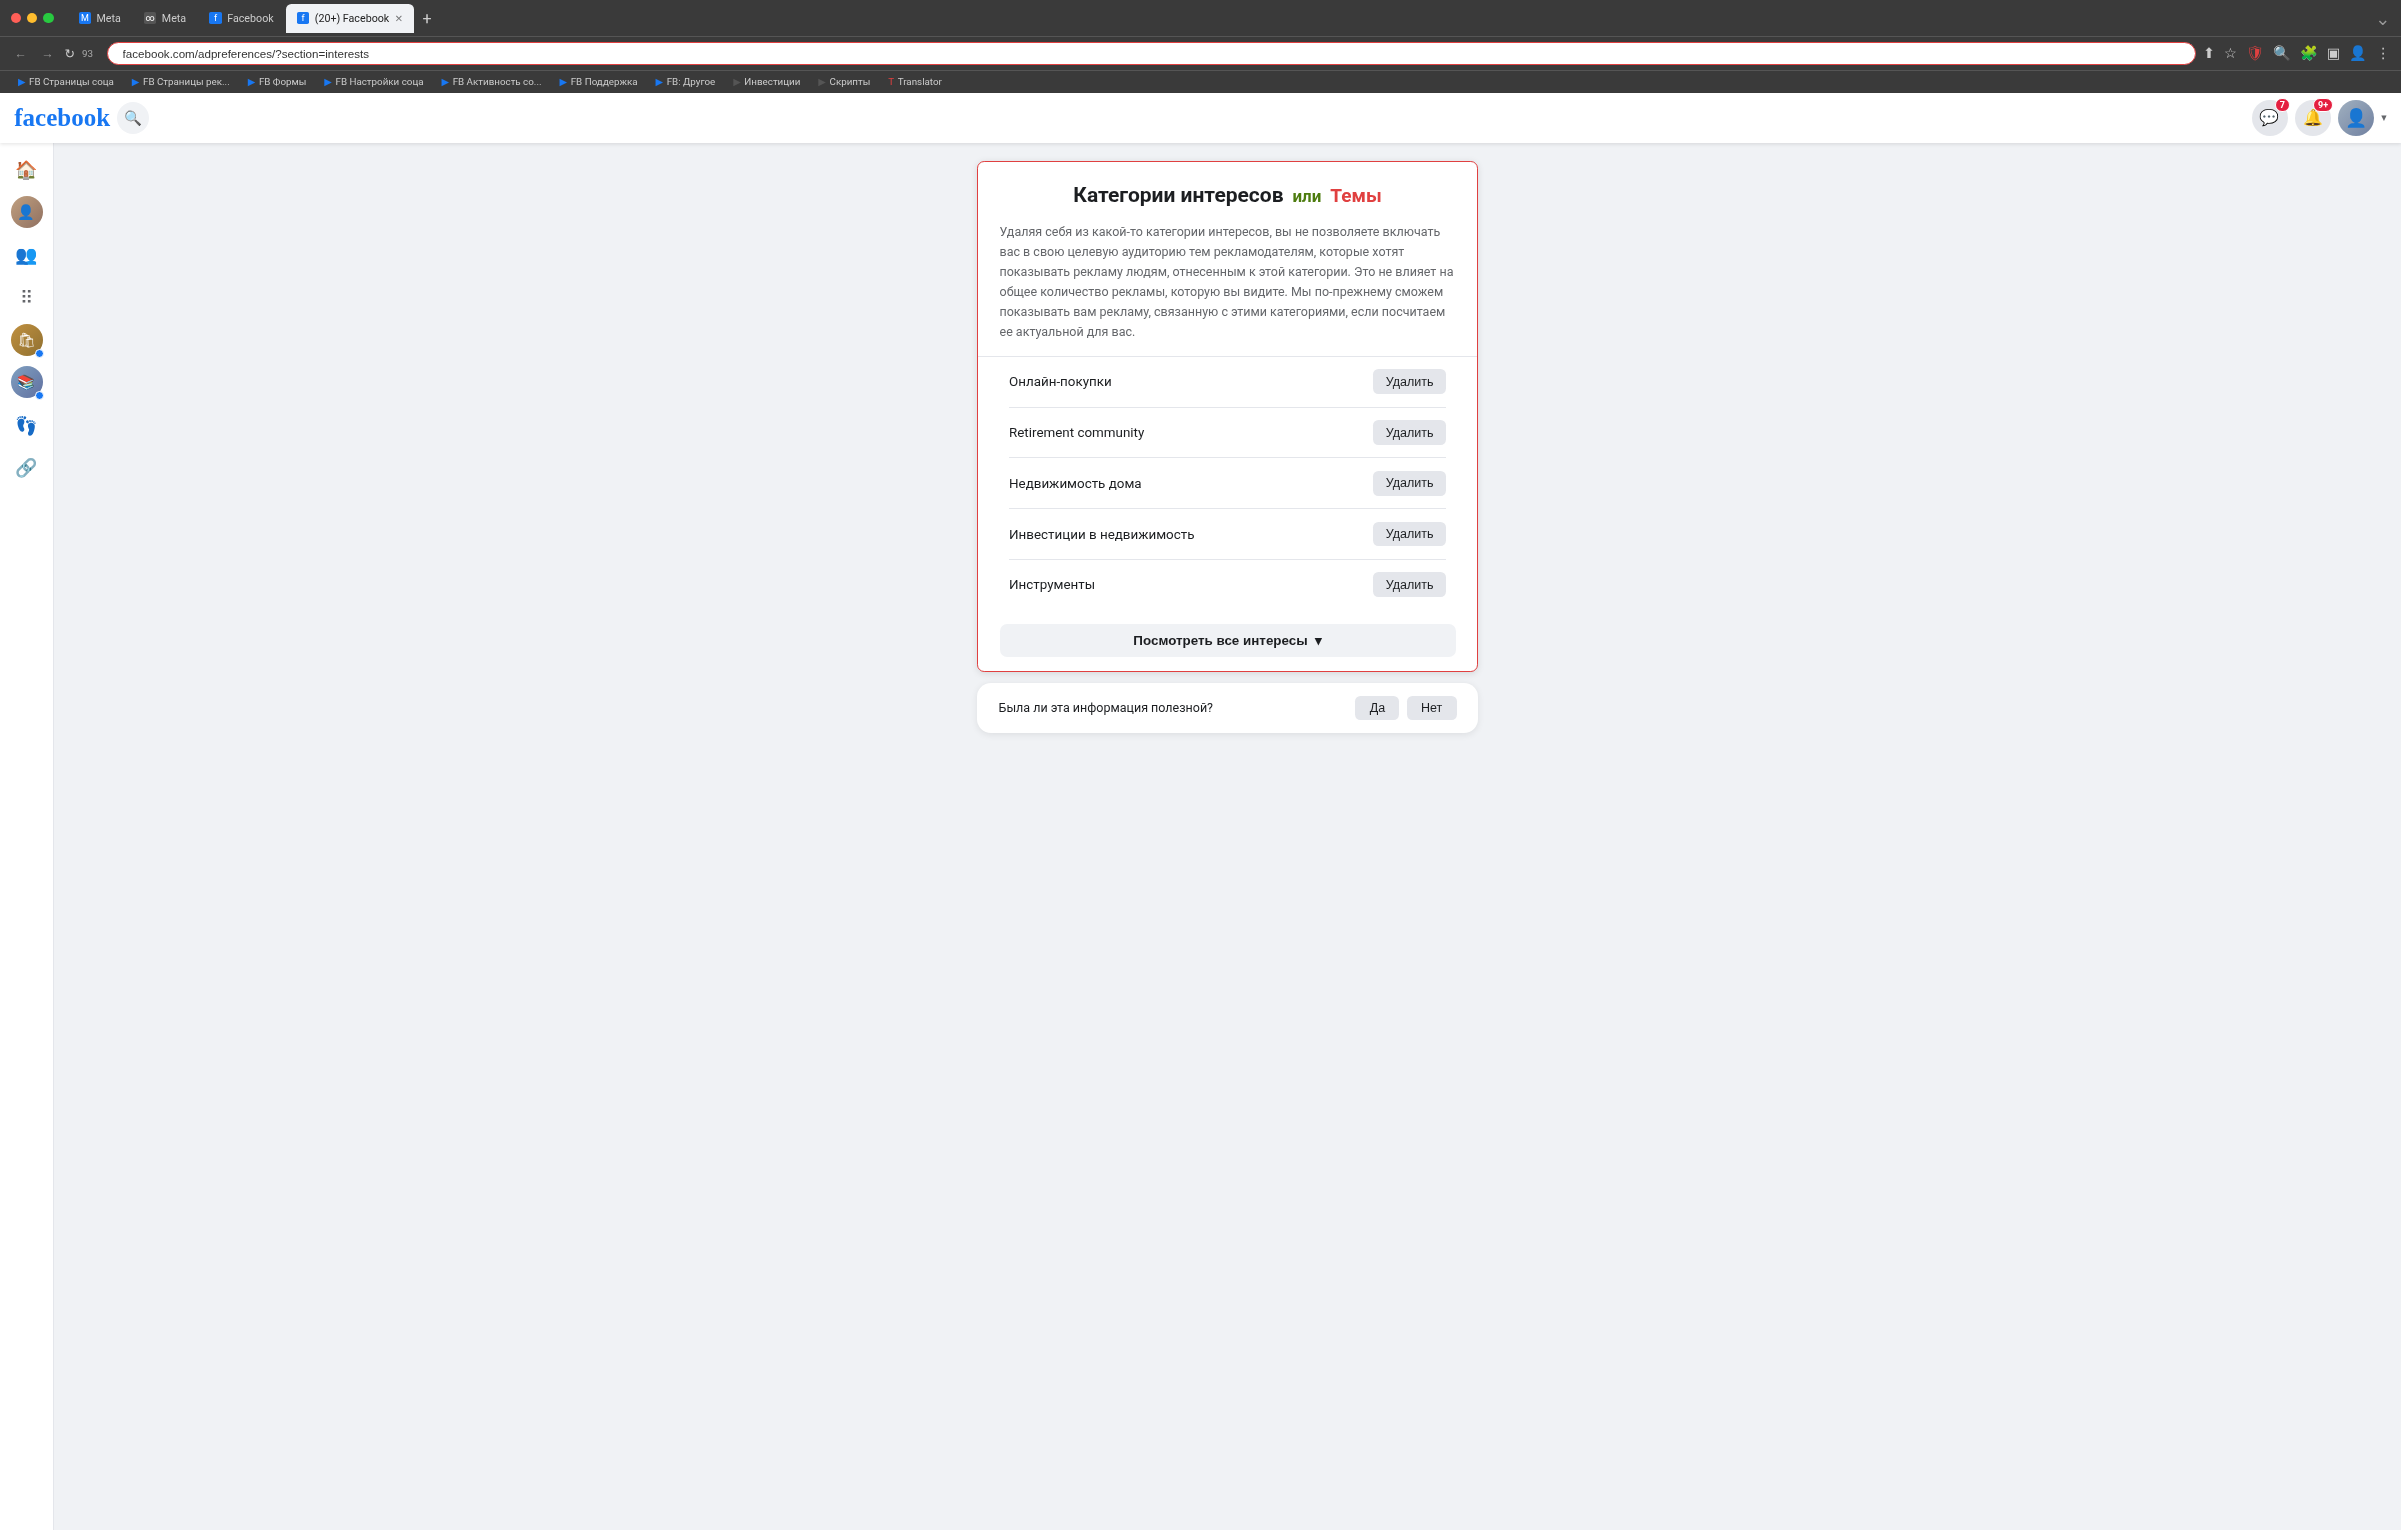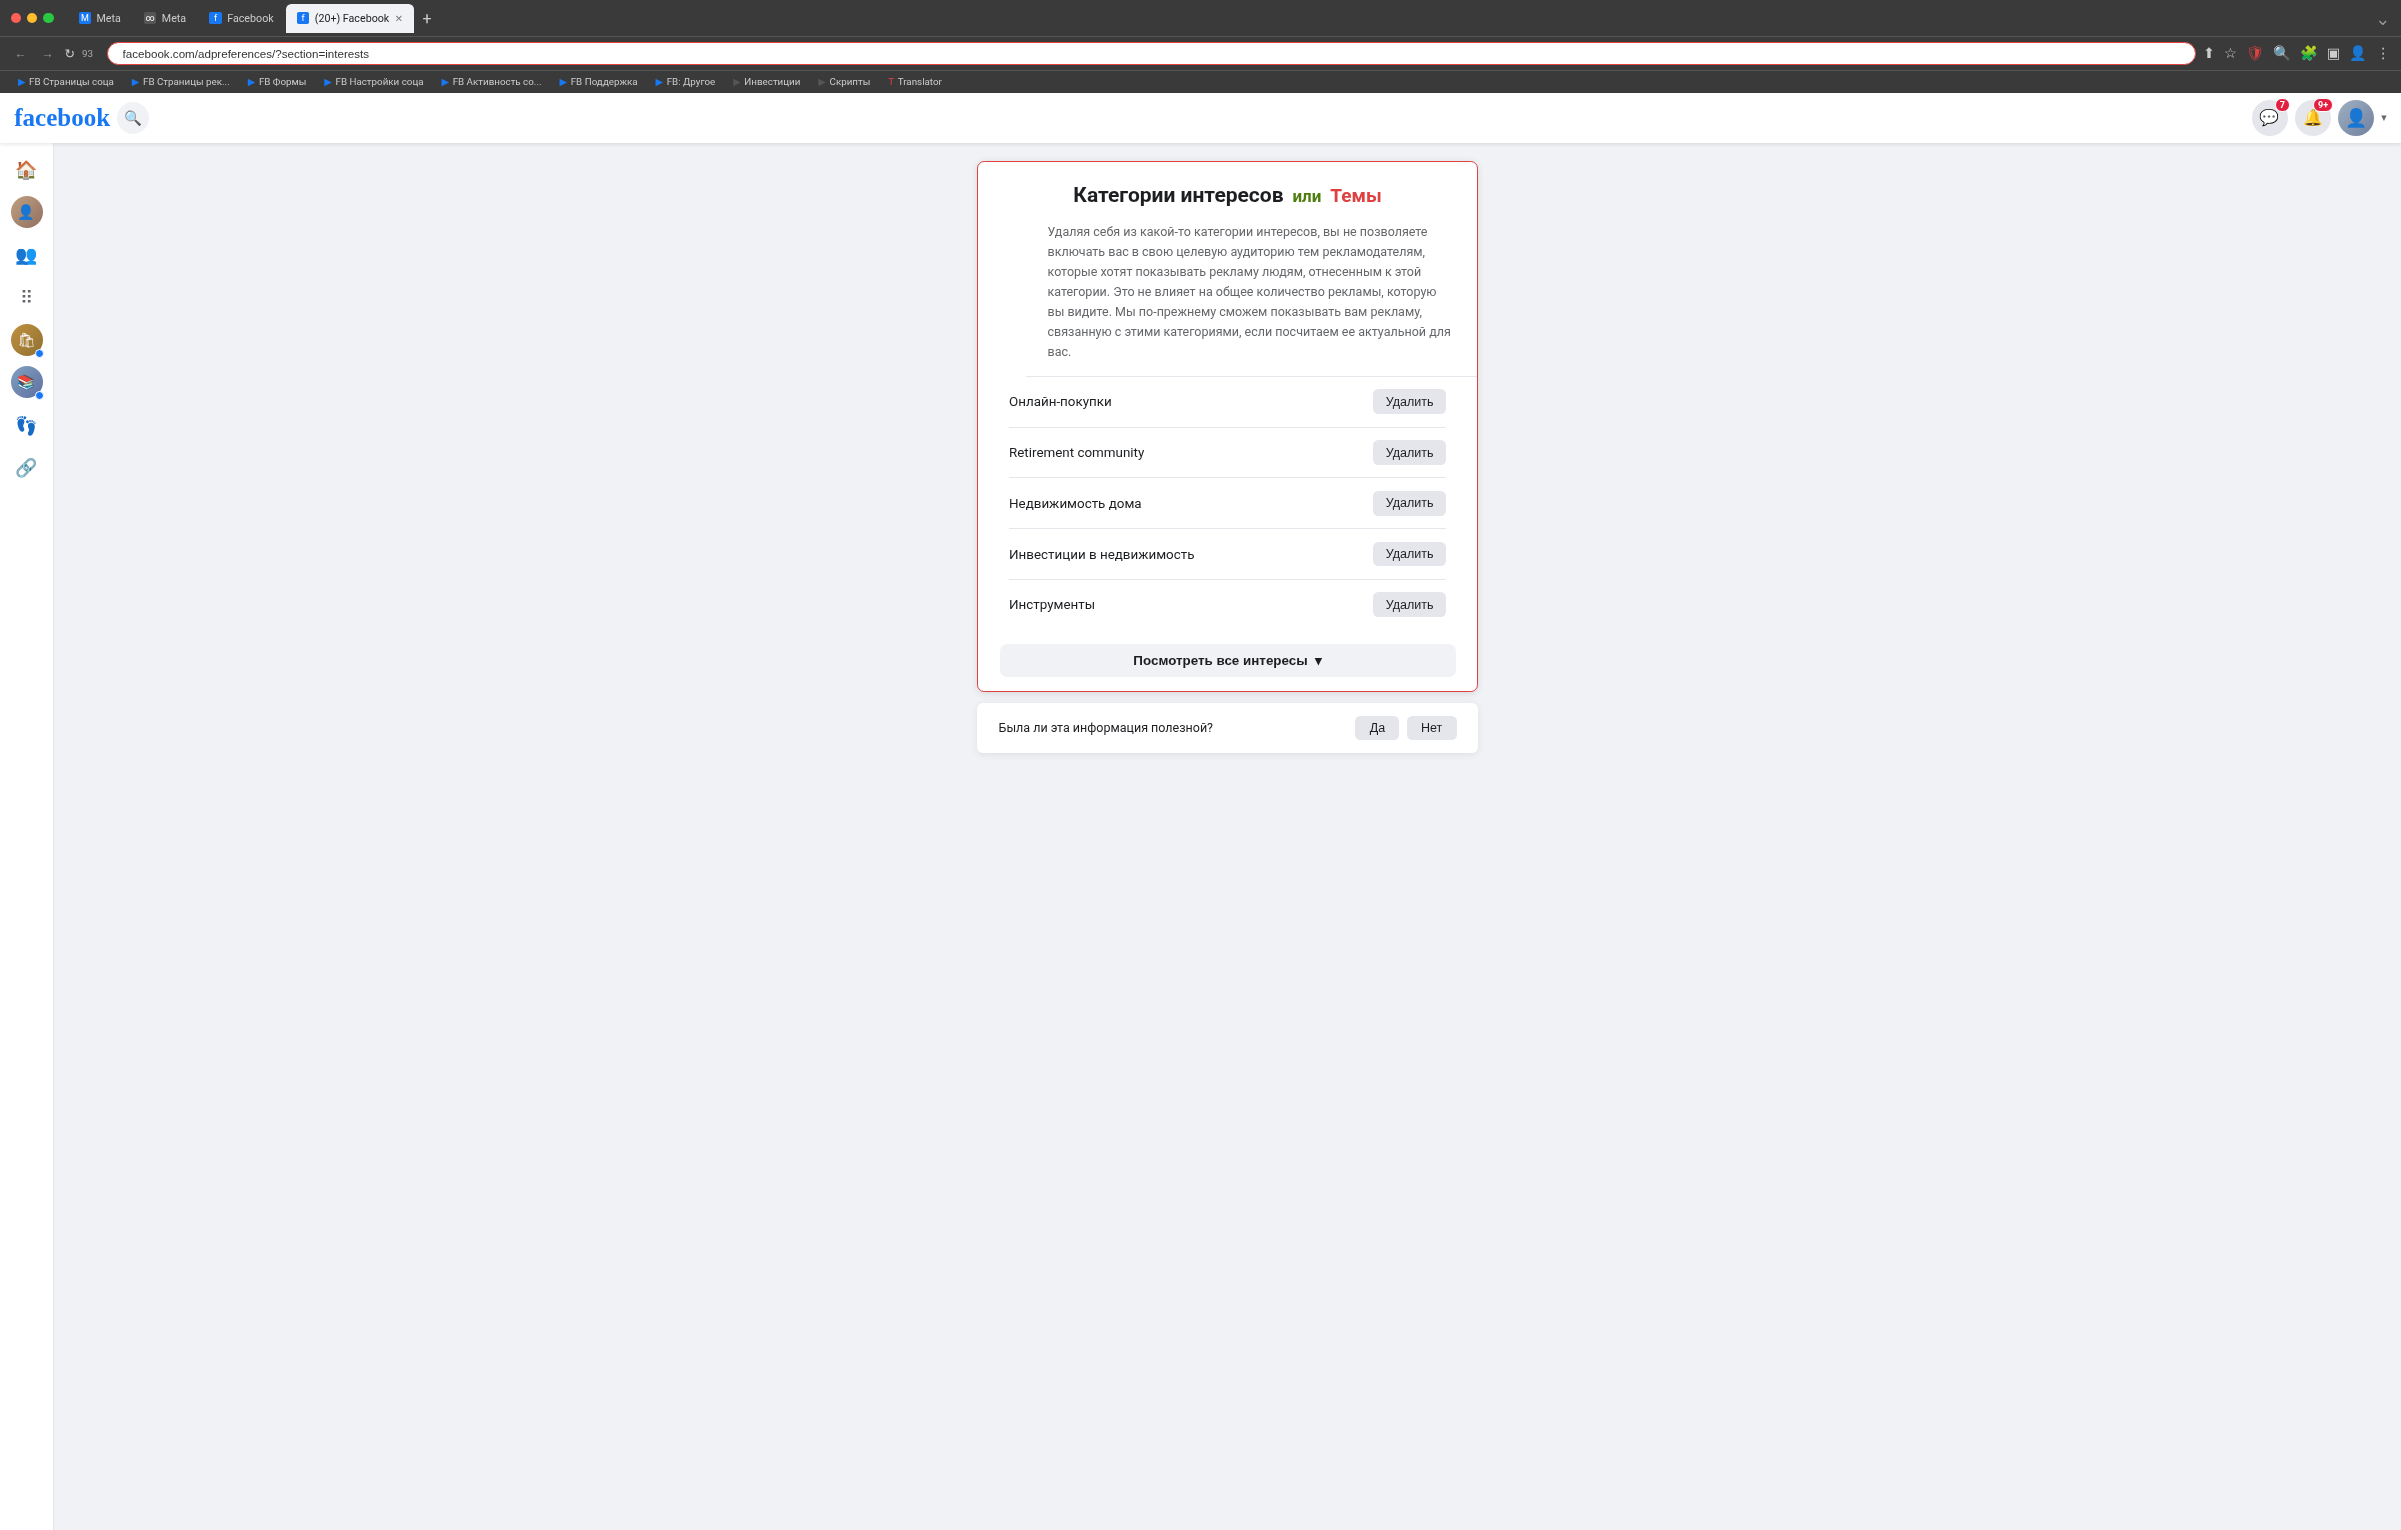"Удаляя себя из какой-то категории" .card-description { margin-left: 48px -> none }
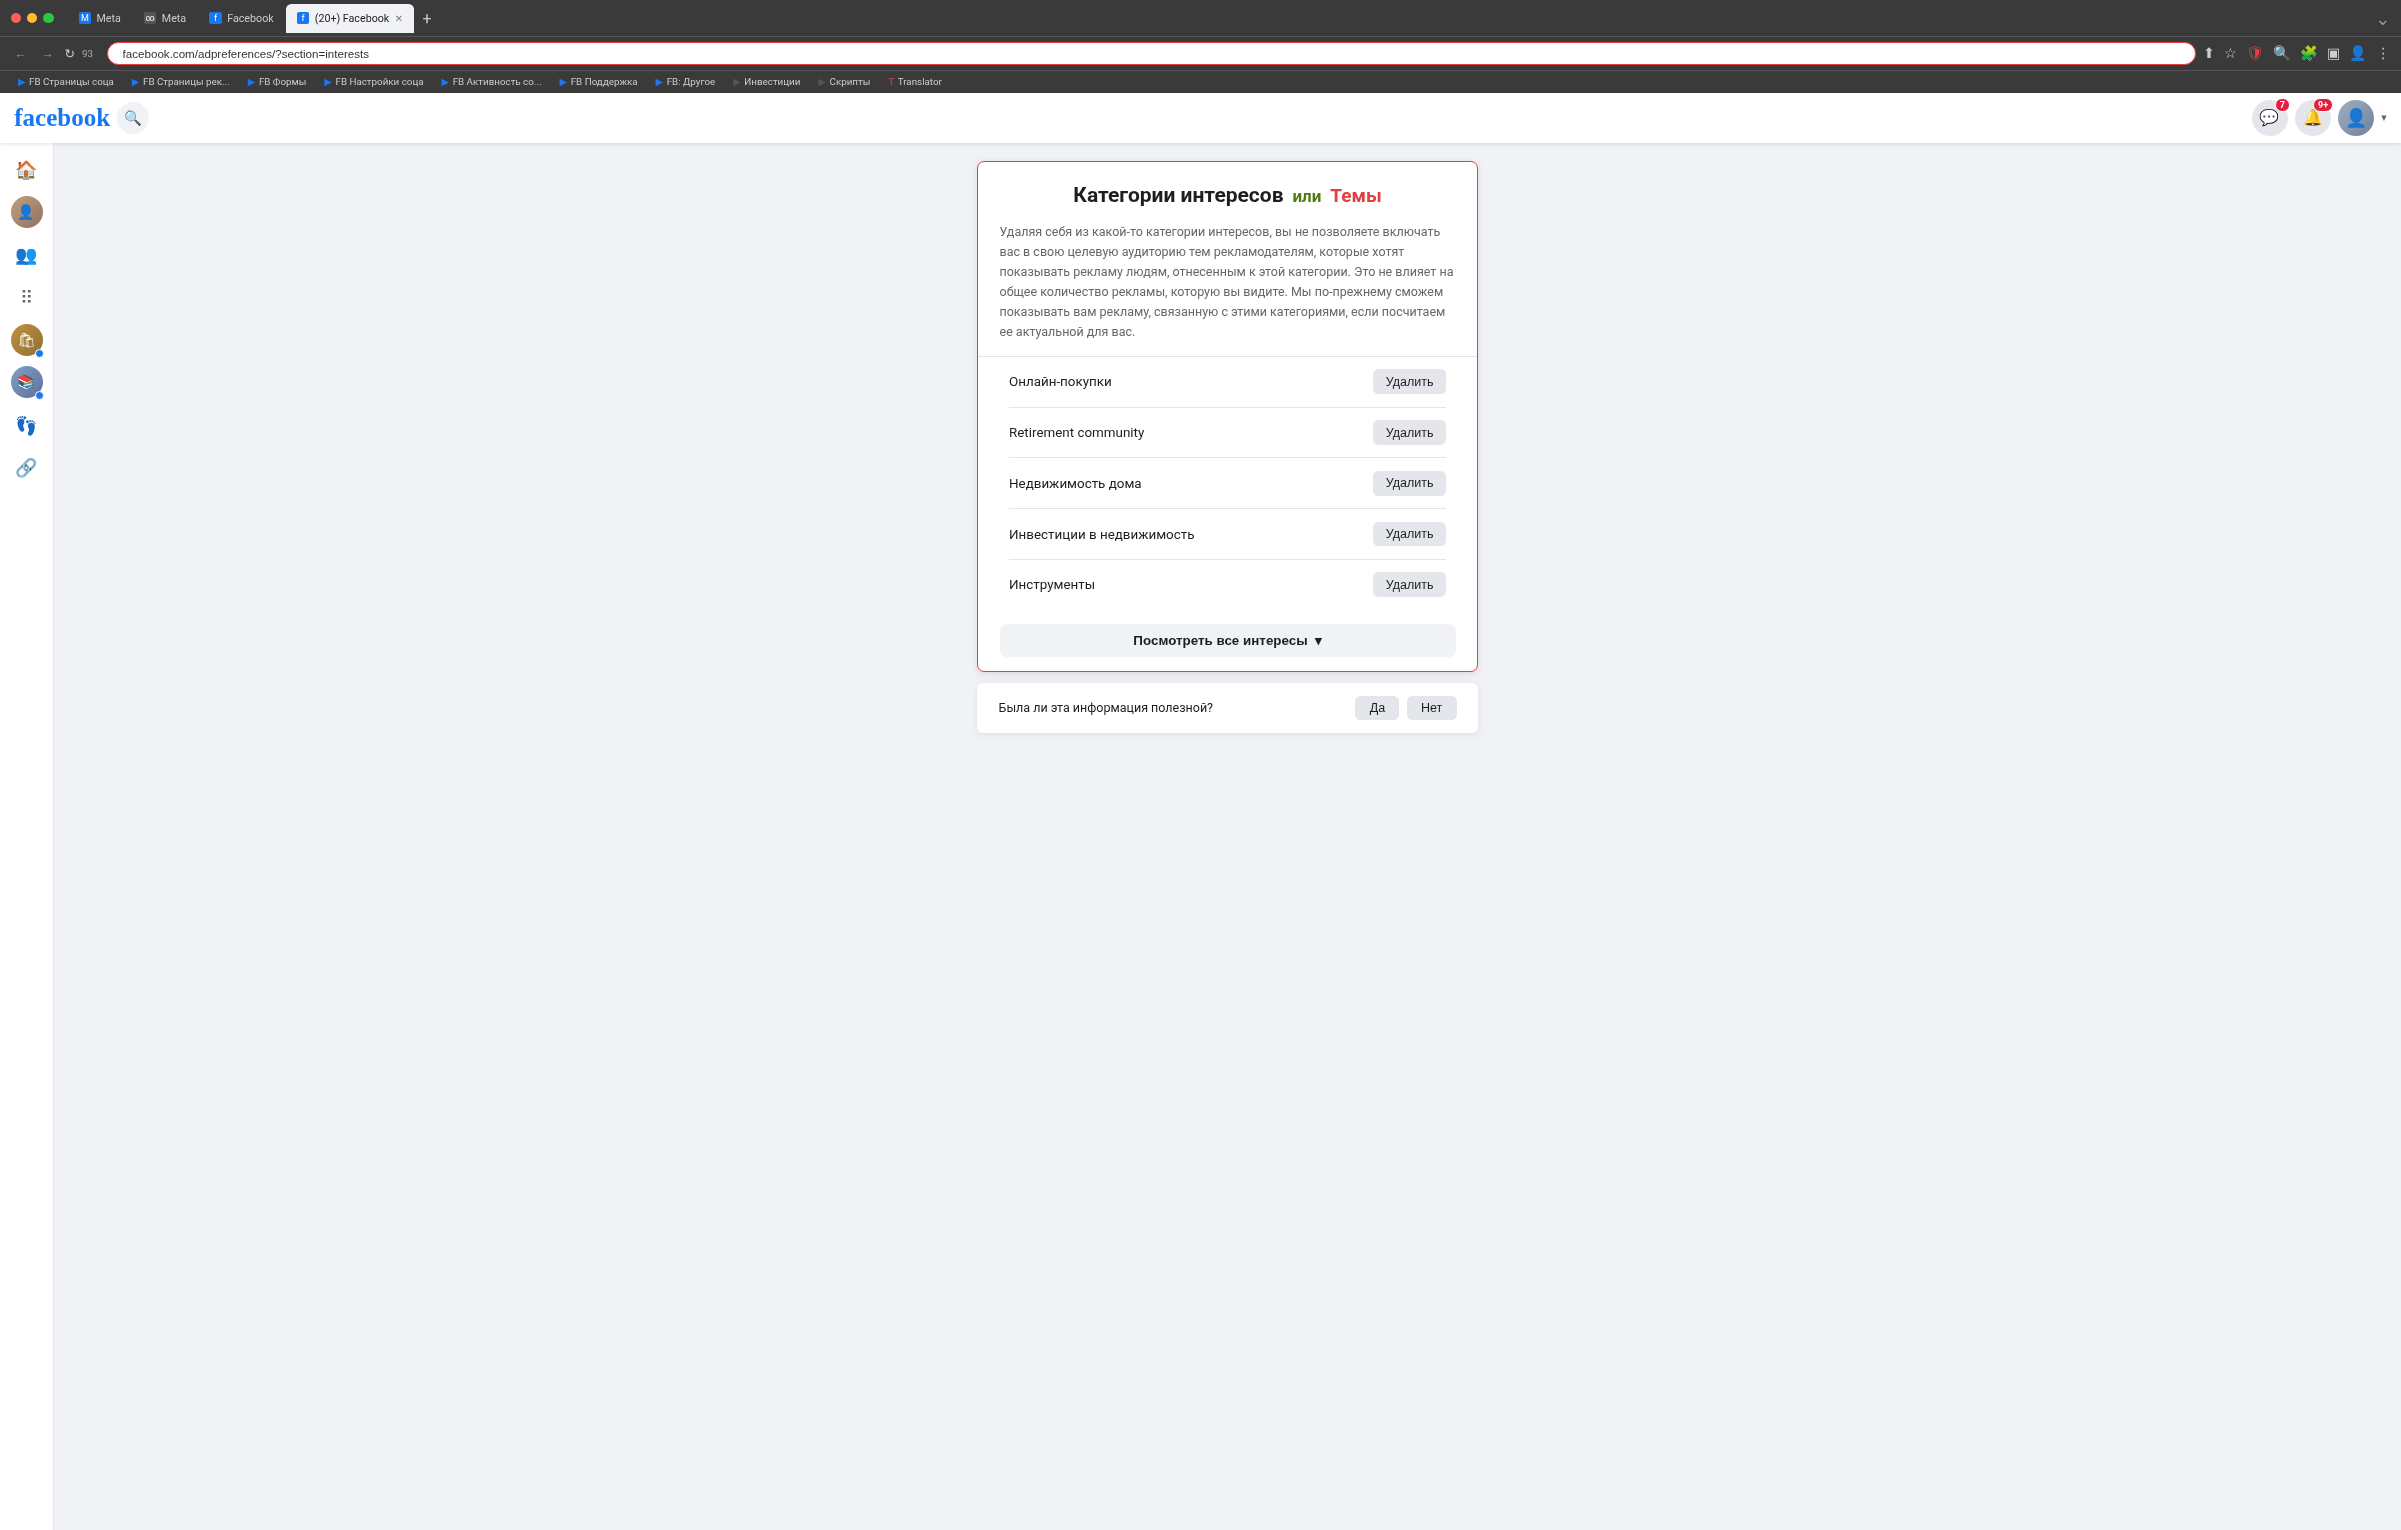"Была ли эта информация полезной?" .feedback-bar { border-radius: 6px -> 14px }
